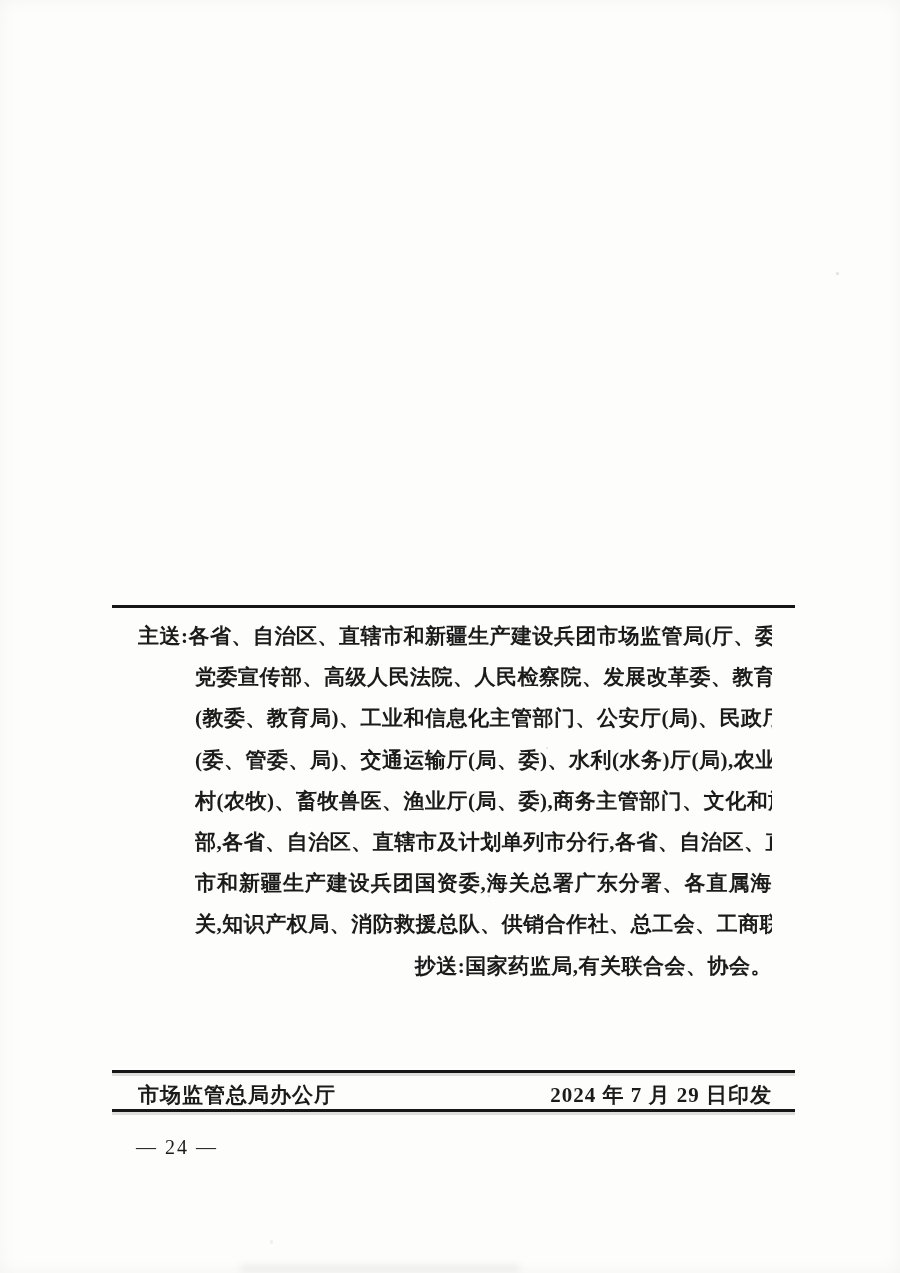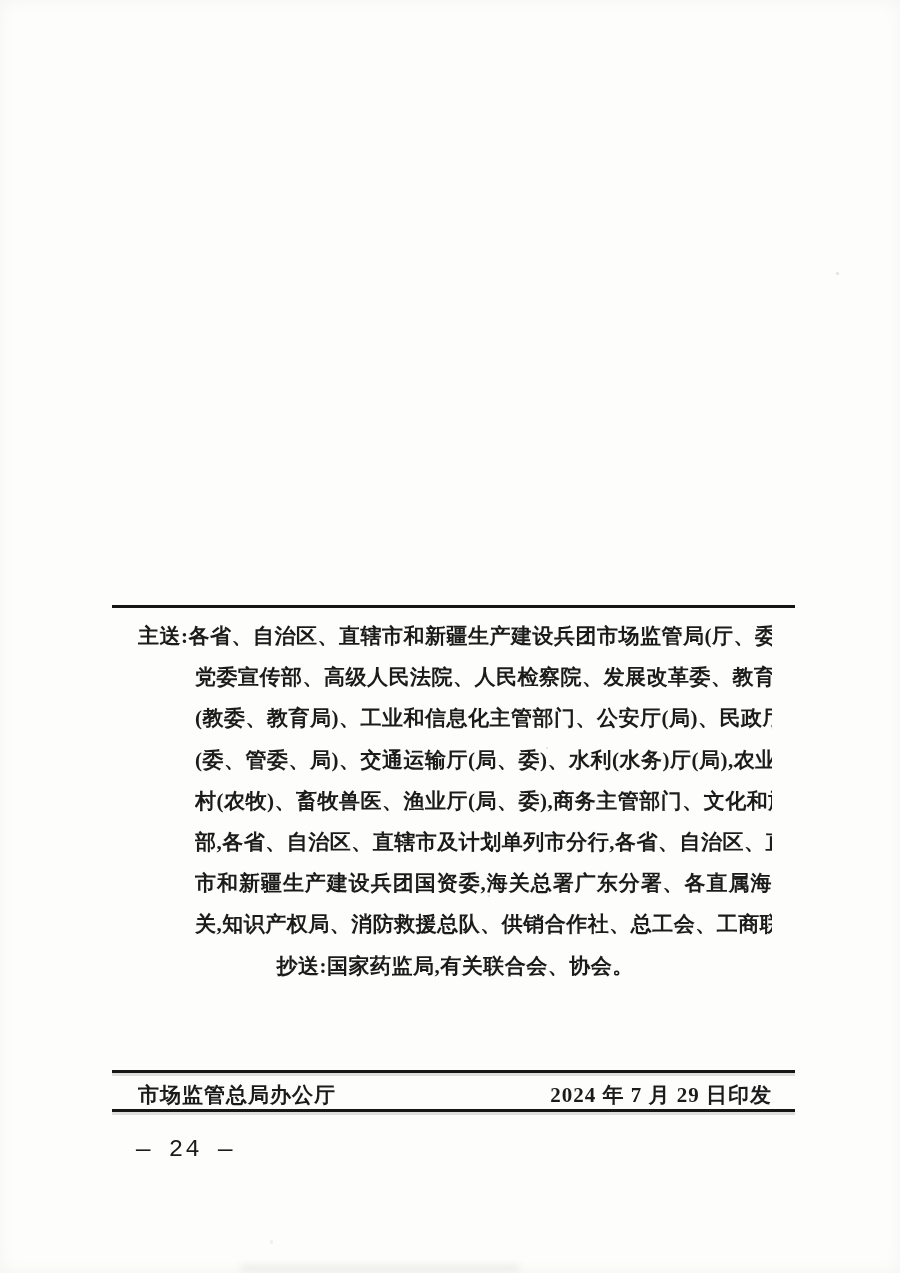"抄送:国家药监局,有关联合会、协会。" .cc-line { text-align: center -> right }
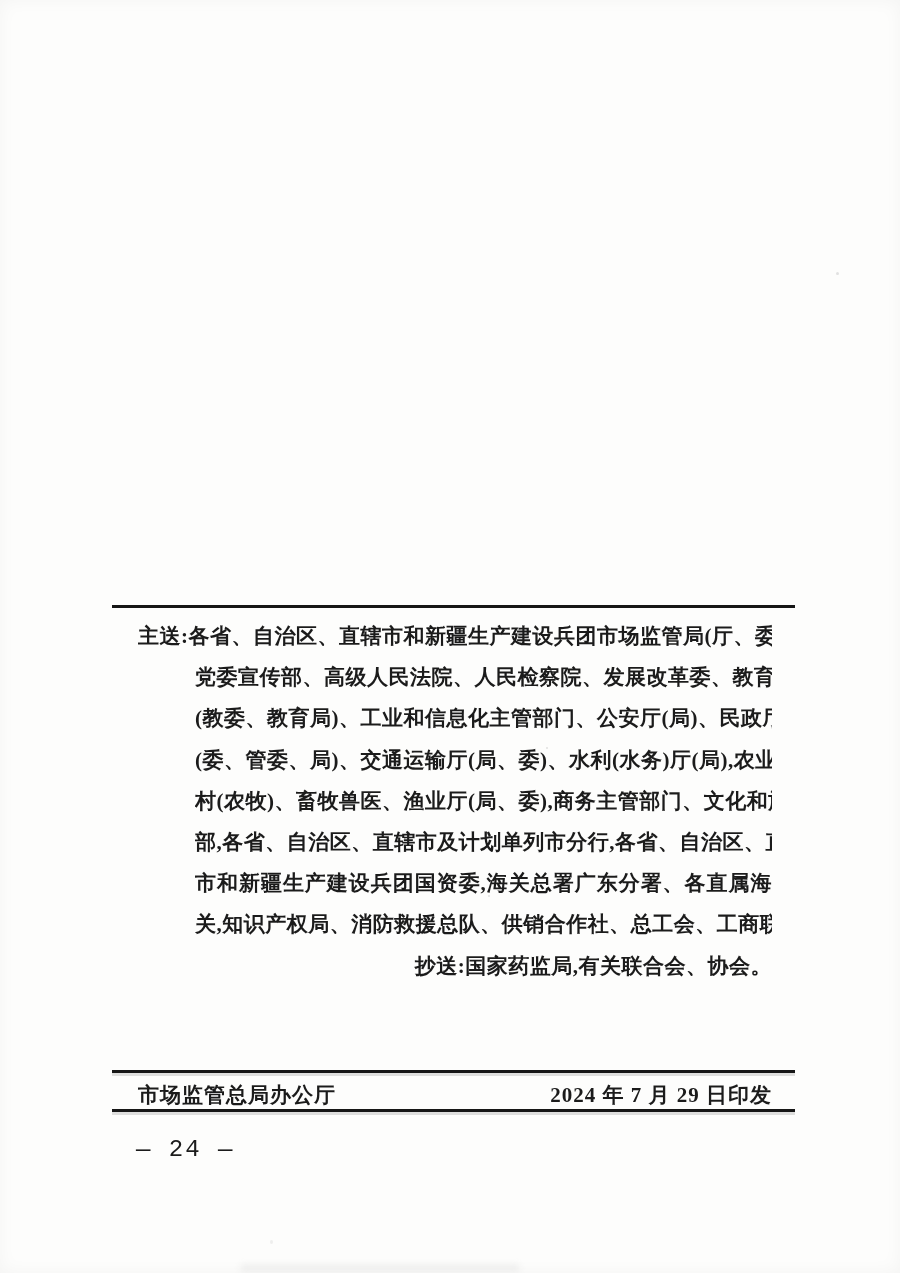"— 24 —" .page-number { font-family: Liberation Mono, monospace -> none; font-size: 24px -> 20px }
